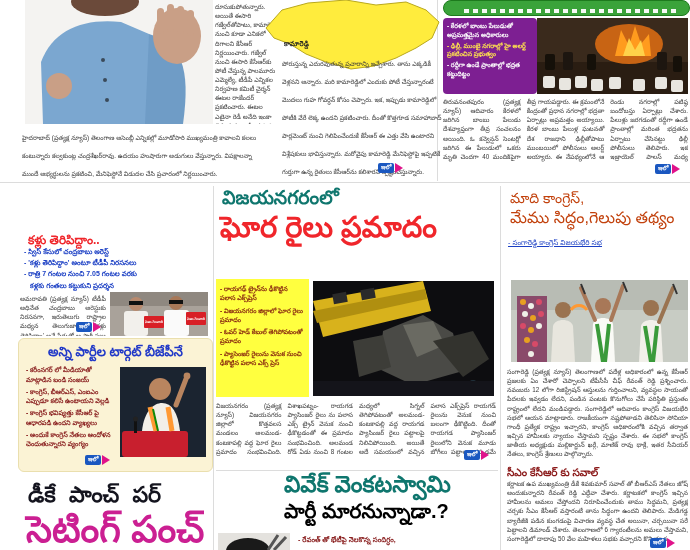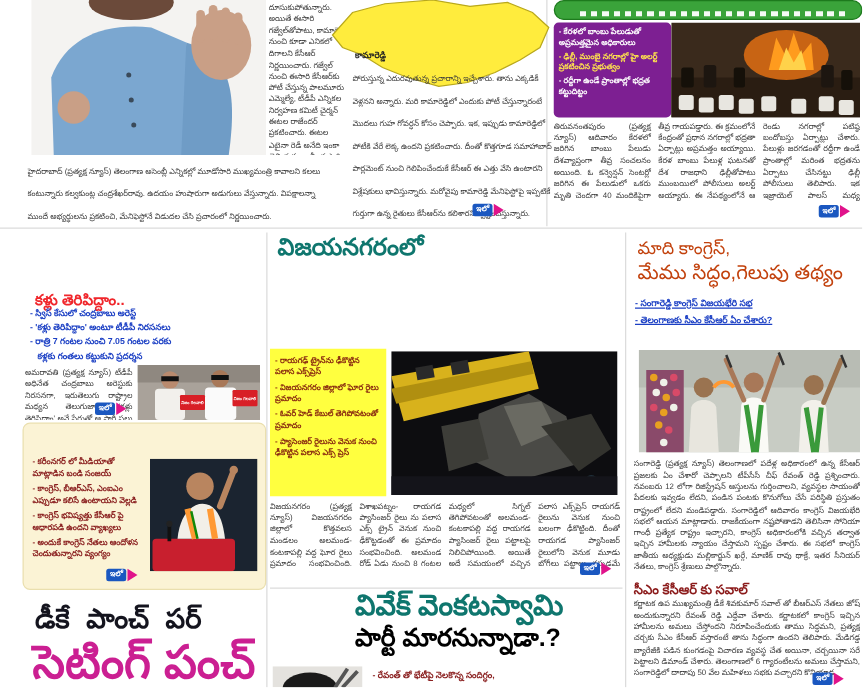"ఘోర రైలు ప్రమాదం" div.abs { html: none -> <div>ఘోర రైలు ప్రమాదం</div> }
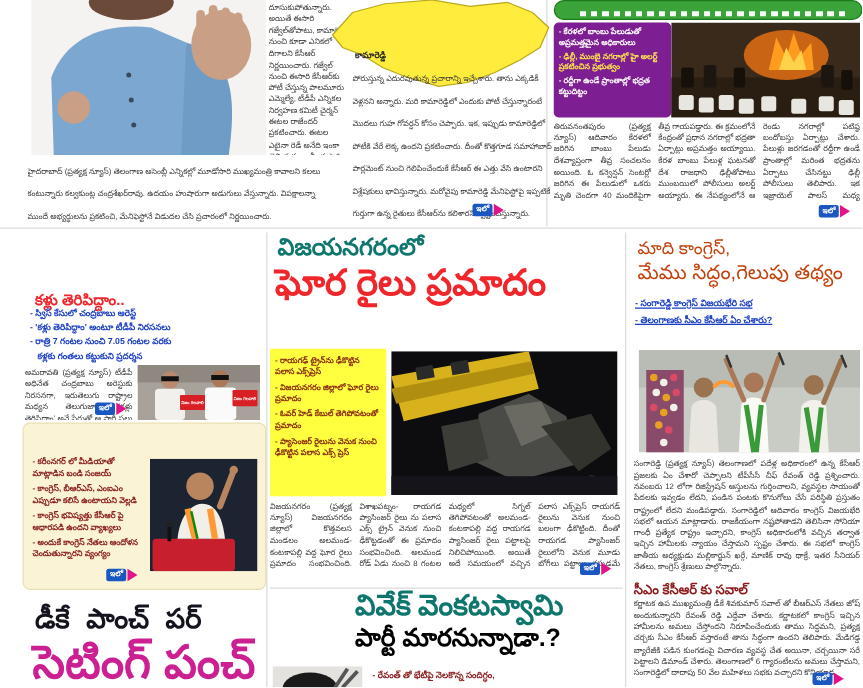"- సంగారెడ్డి కాంగ్రెస్ విజయభేరి సభ" .links-blue div { font-weight: bold -> normal }
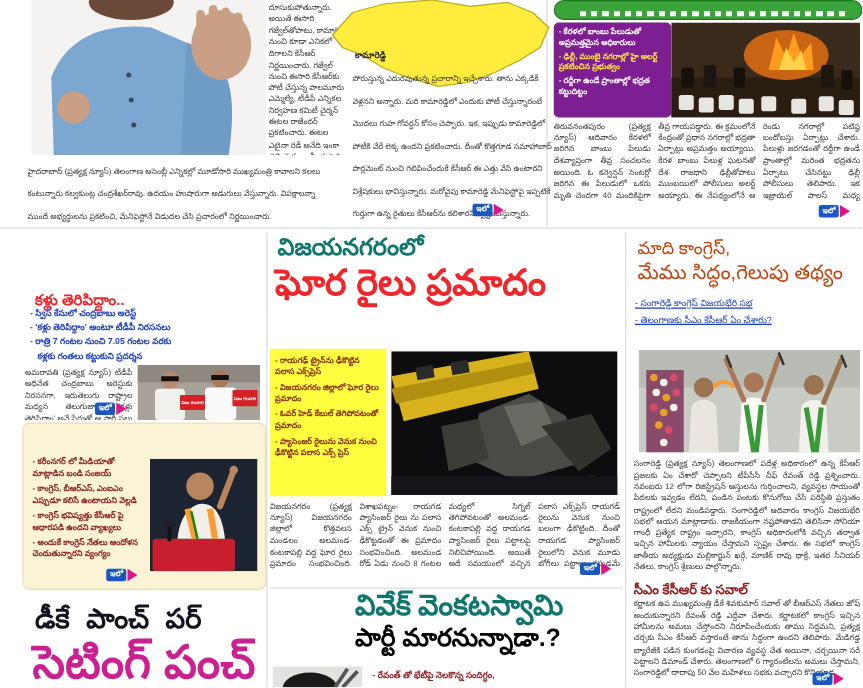"- తెలంగాణకు సీఎం కేసీఆర్ ఏం" div { html: <div>- తెలంగాణకు సీఎం కేసీఆర్ ఏం చేశారు?</div> -> none }
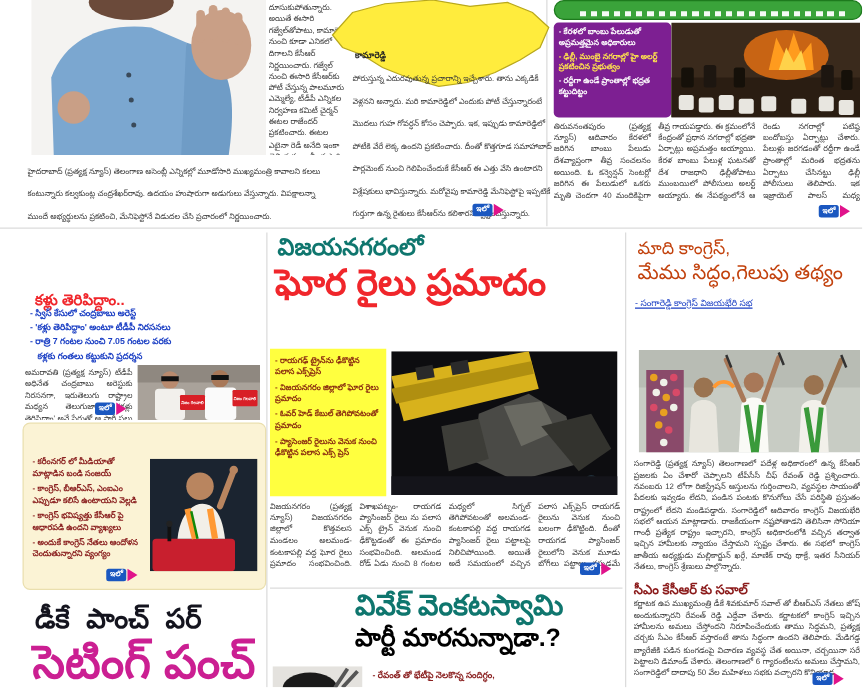"అన్ని పార్టీల టార్గెట్ బీజేపీనే" div.h-blue { html: none -> <div>అన్ని పార్టీల టార్గెట్ బీజేపీనే</div> }
